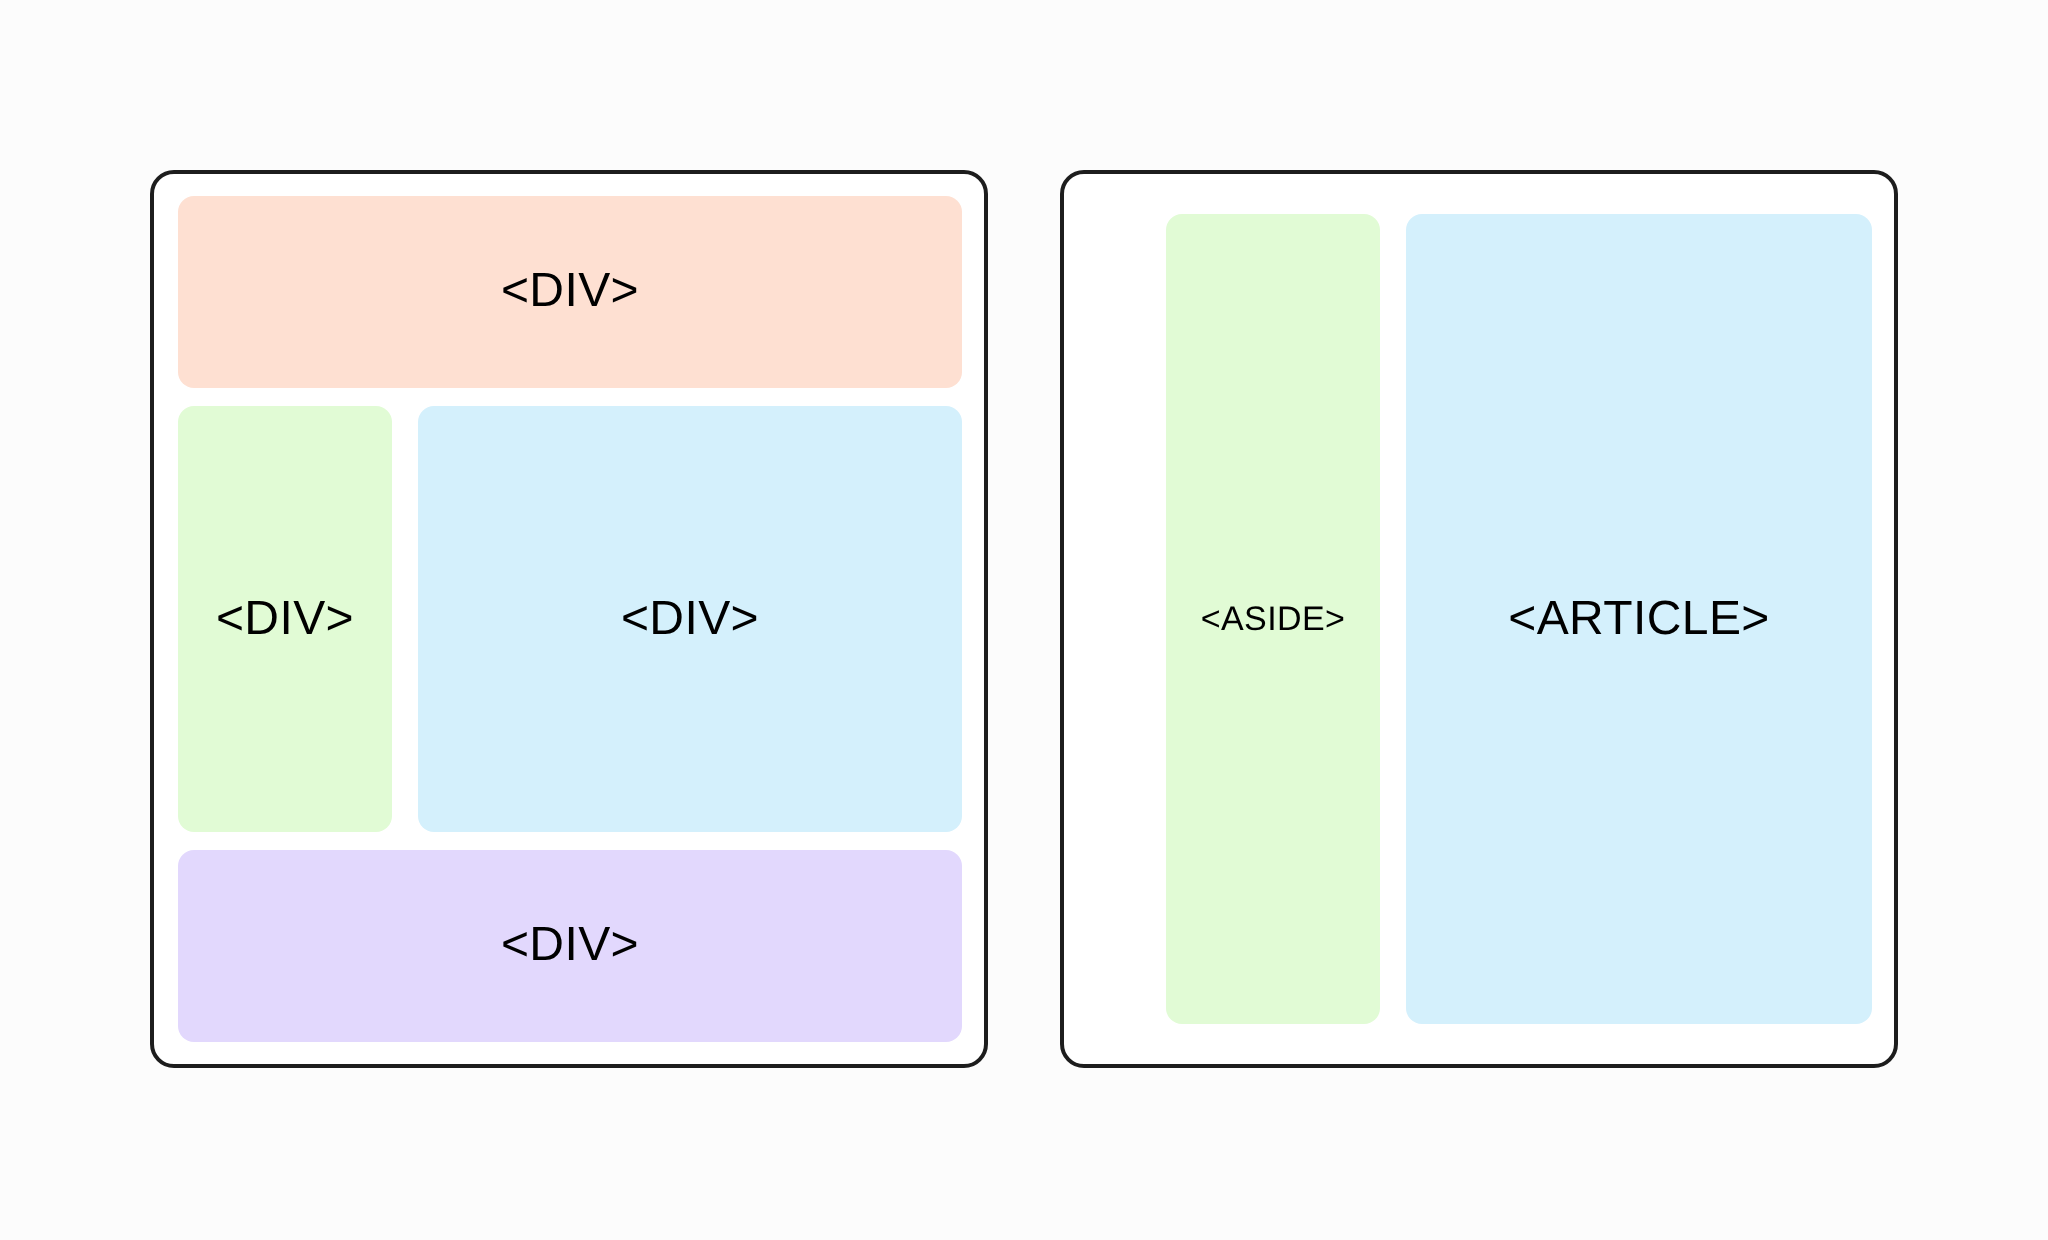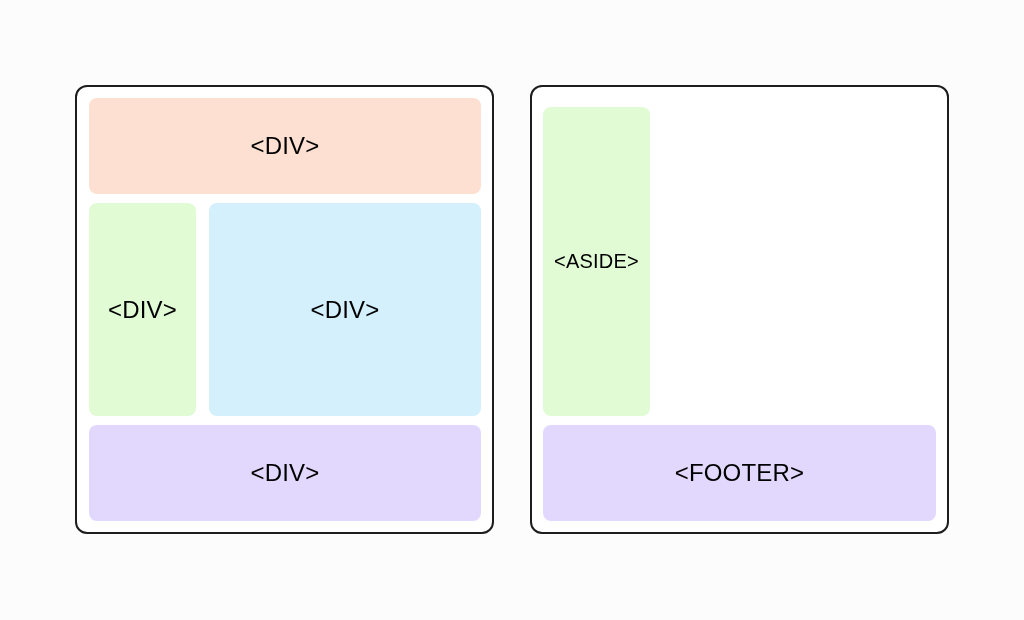"<ASIDE>" .block.side-right { font-size: 20px -> 17px; margin-left: none -> 40px }
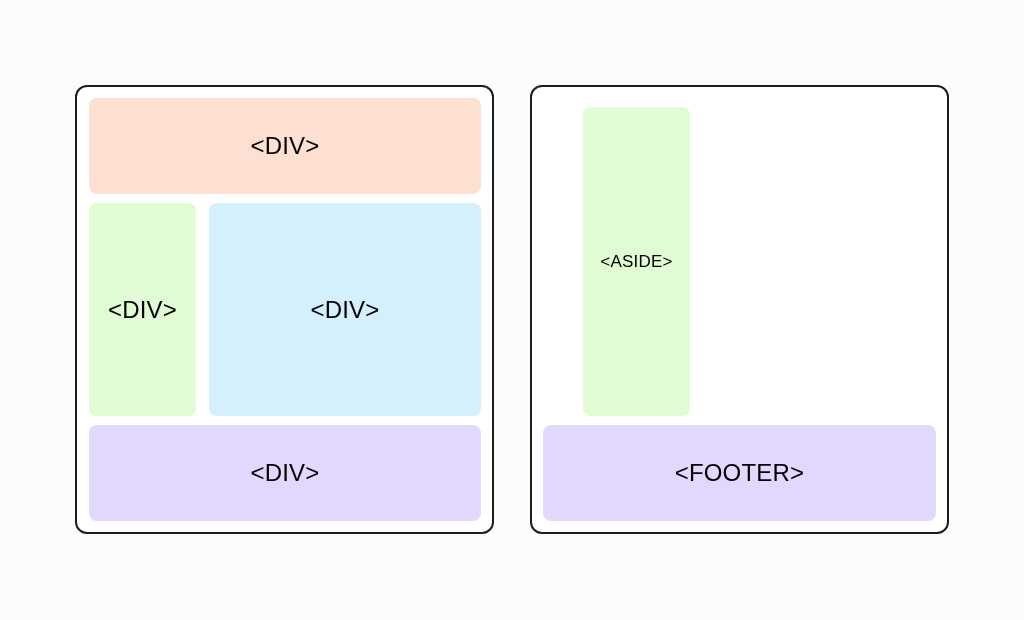"<ARTICLE>" div.block { html: none -> <div>&lt;ARTICLE&gt;</div> }
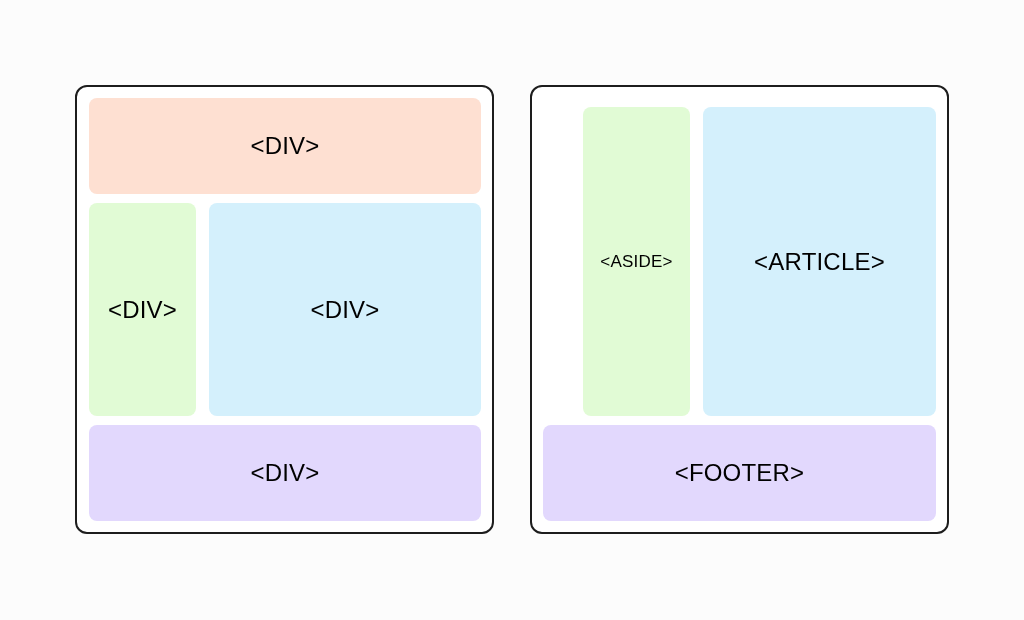"<FOOTER>" div.block { html: <div>&lt;FOOTER&gt;</div> -> none }
